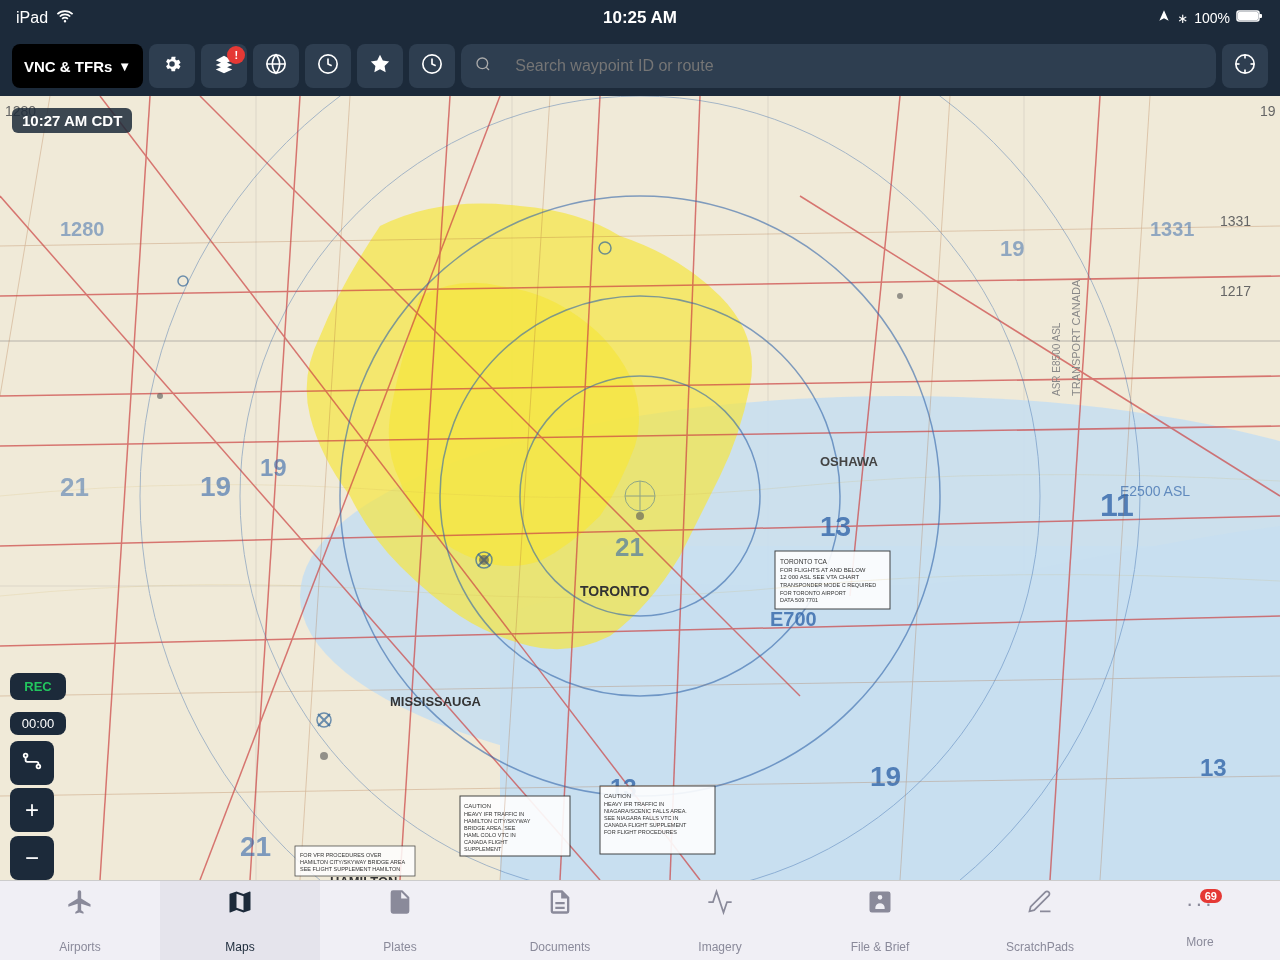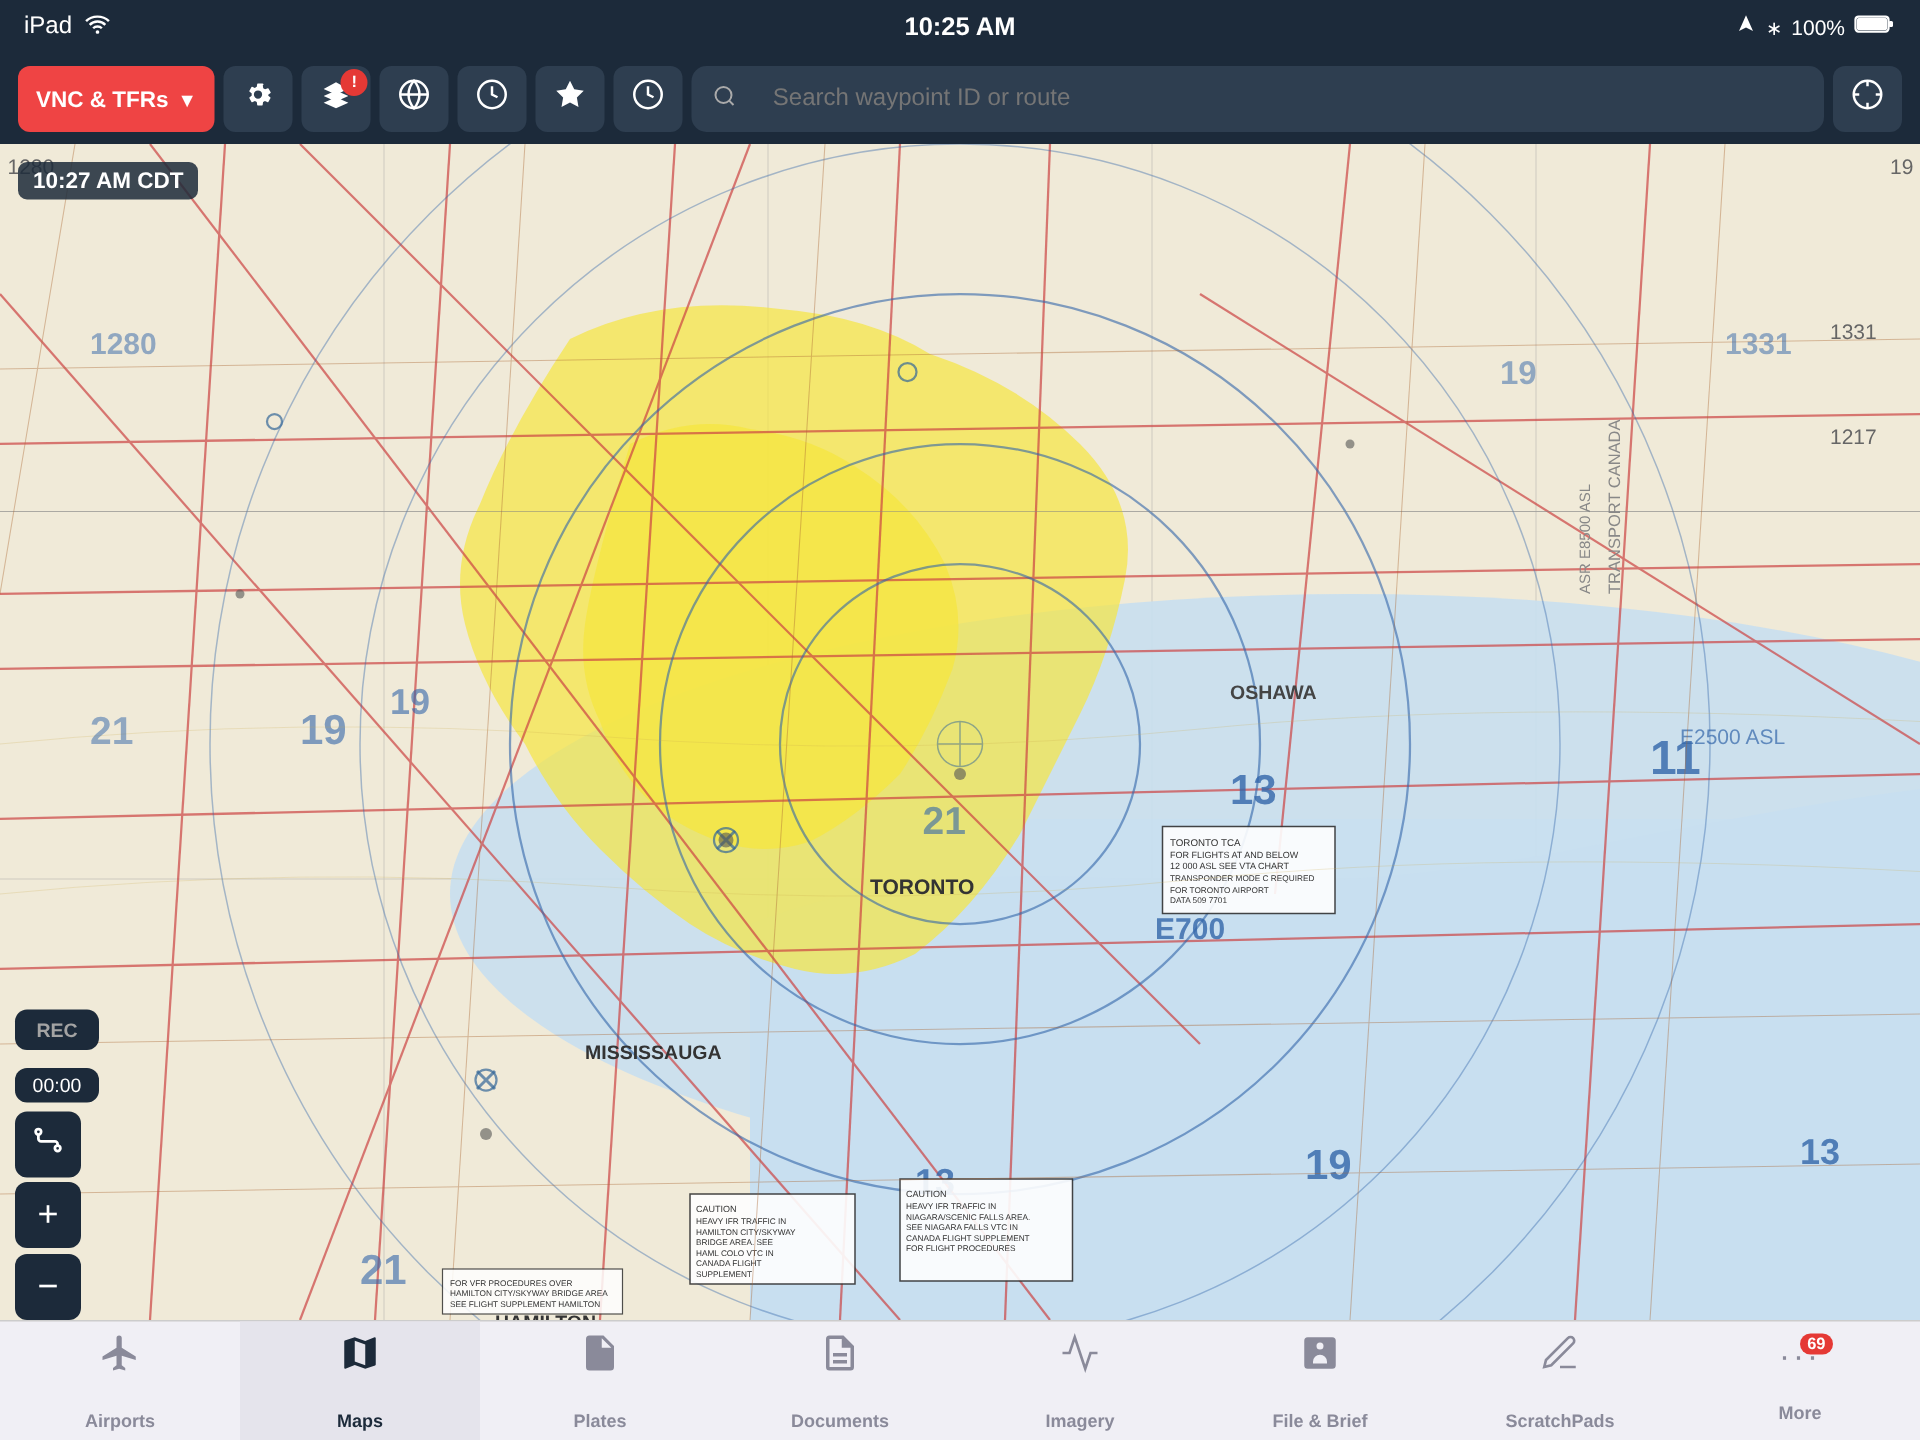"VNC & TFRs" #map-type-btn { background: #ef4444 -> #000000 }
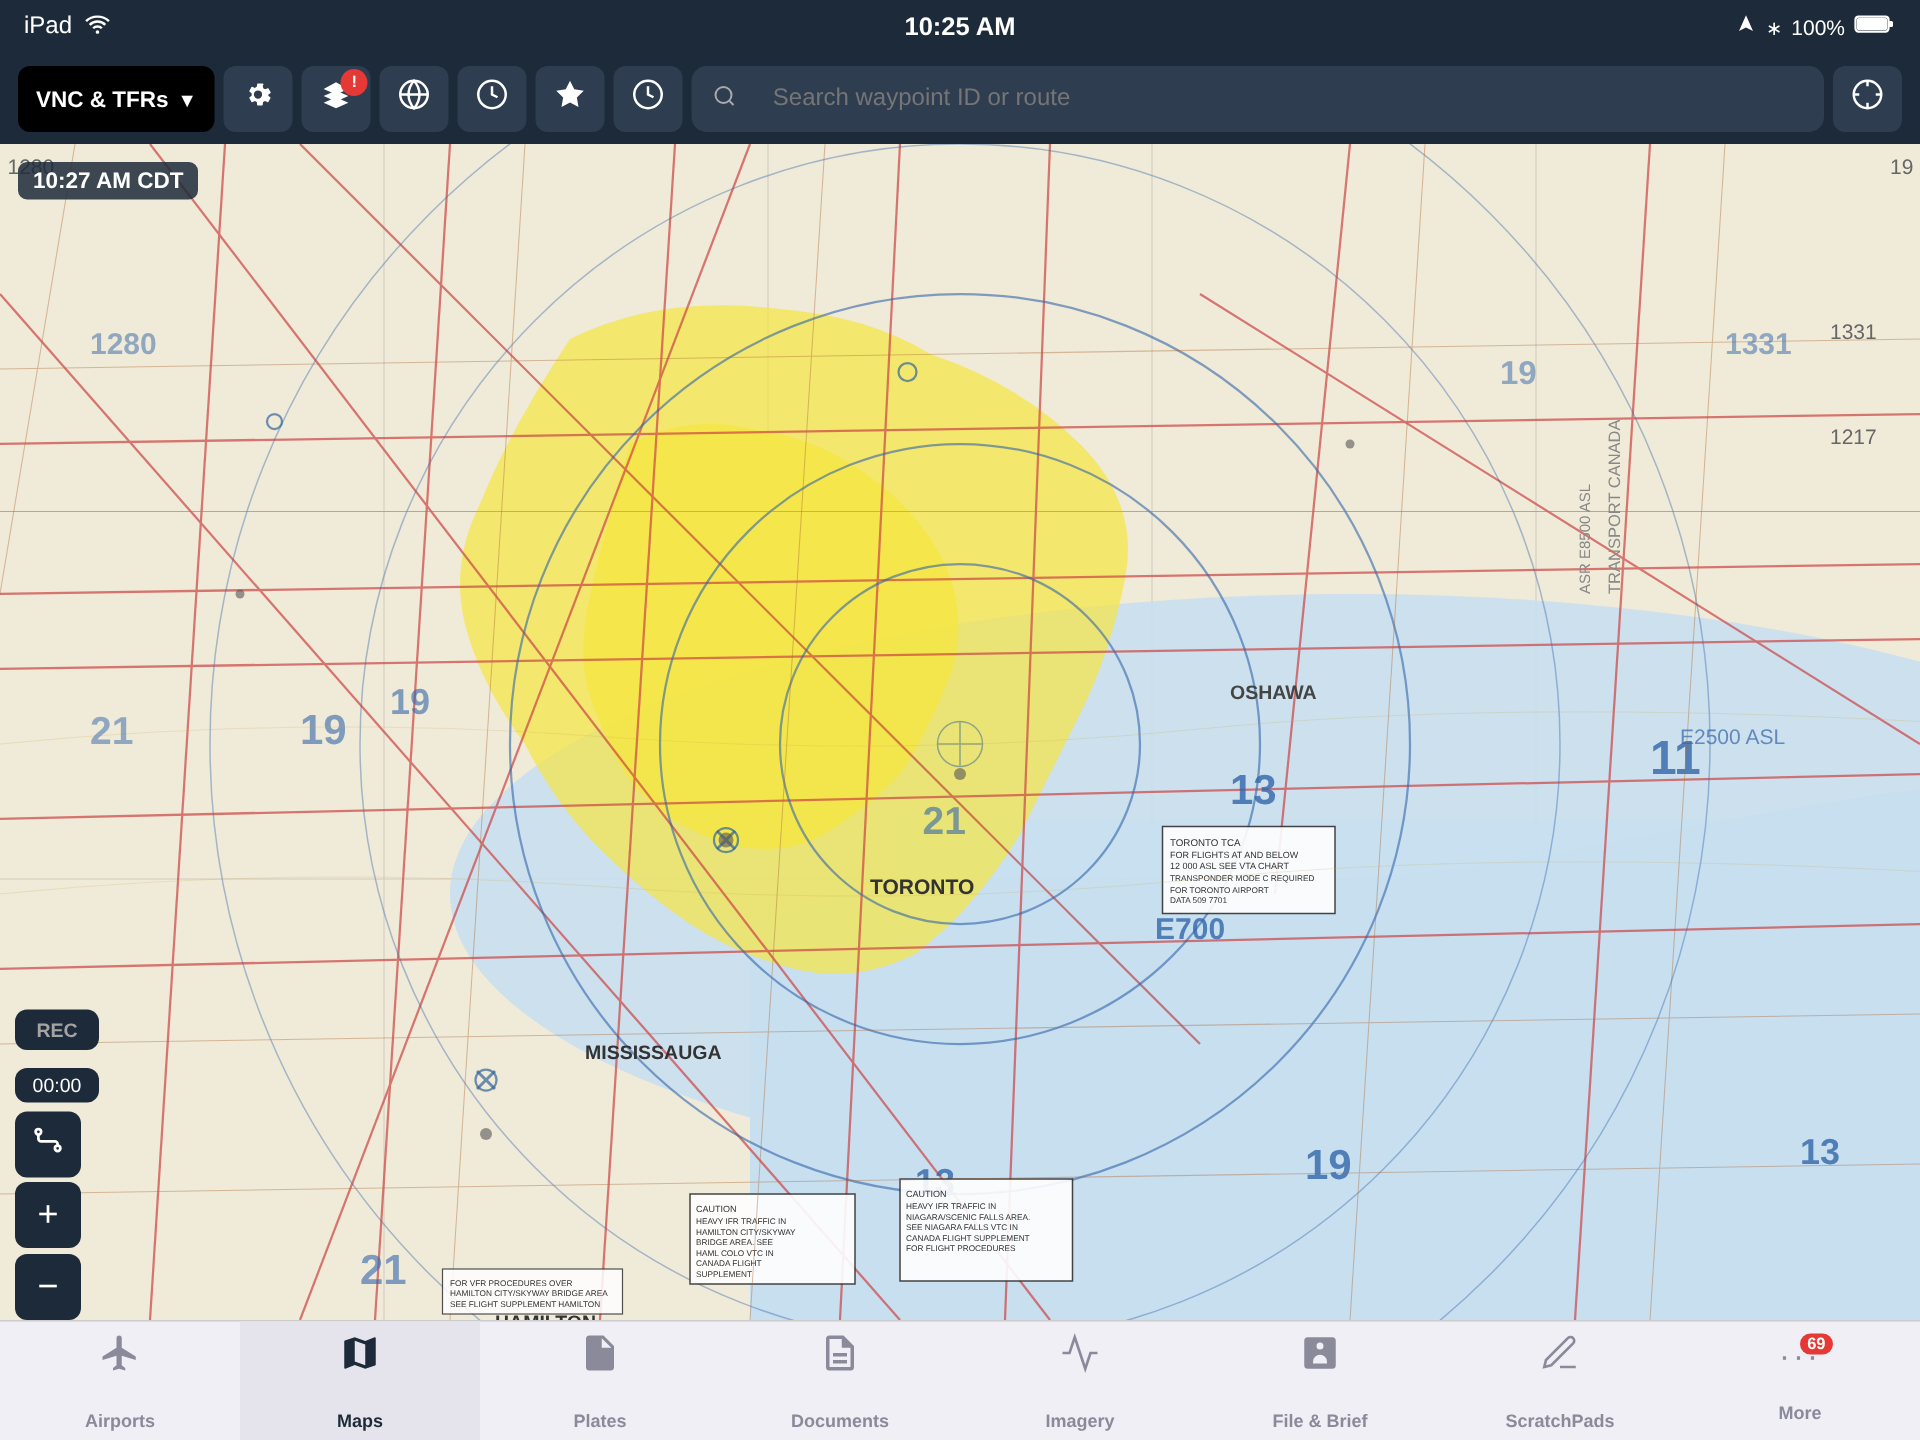"REC" #rec-btn { color: #a3a3a3 -> #22c55e }
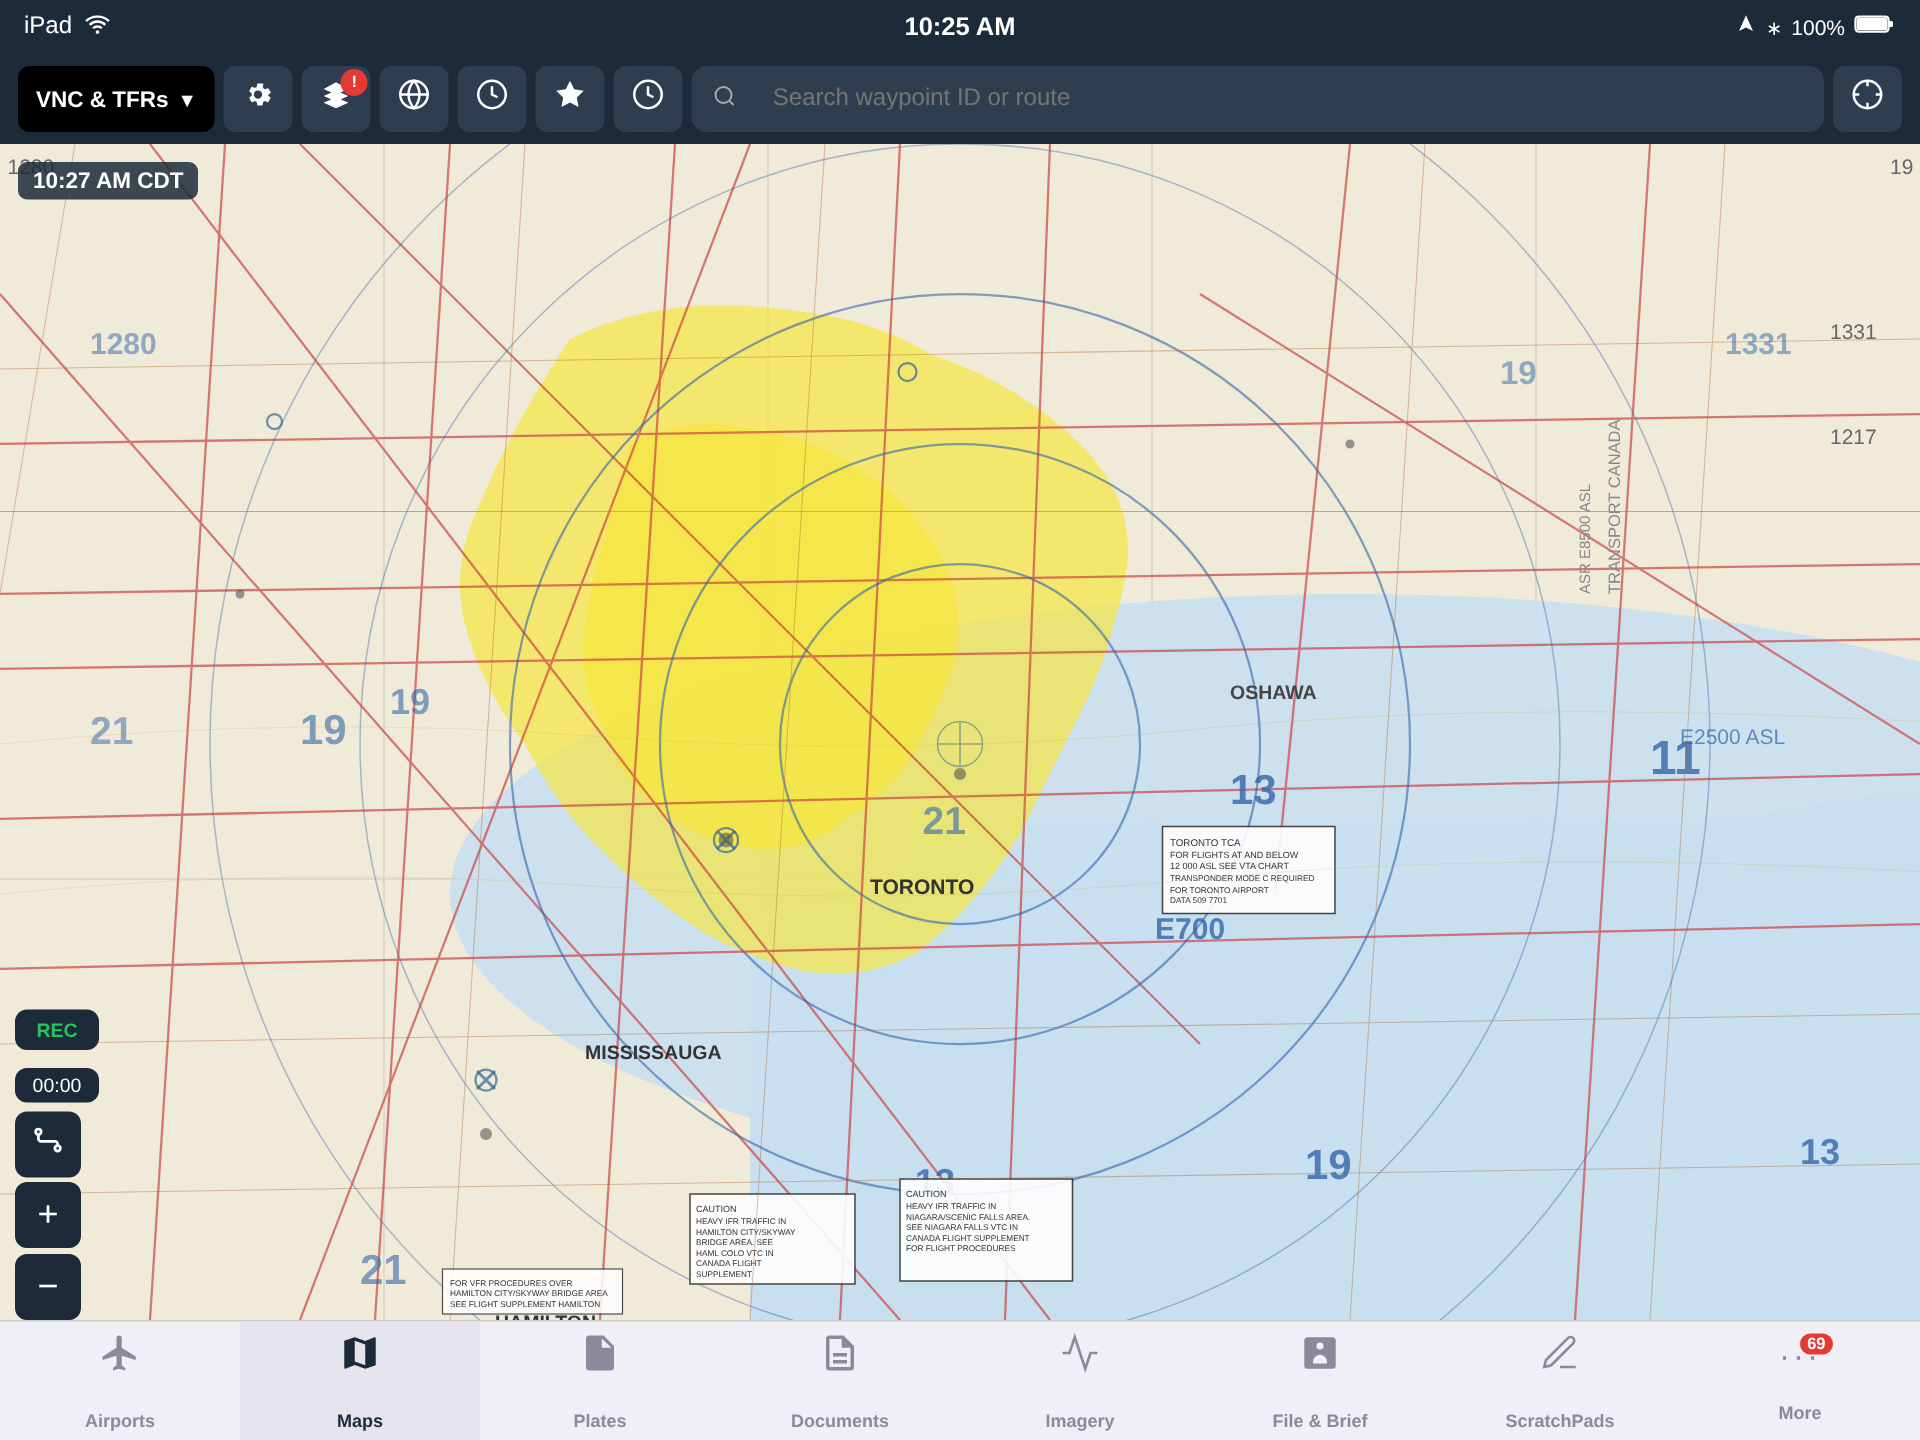"Airports" .tab-label { font-weight: 700 -> 400 }
